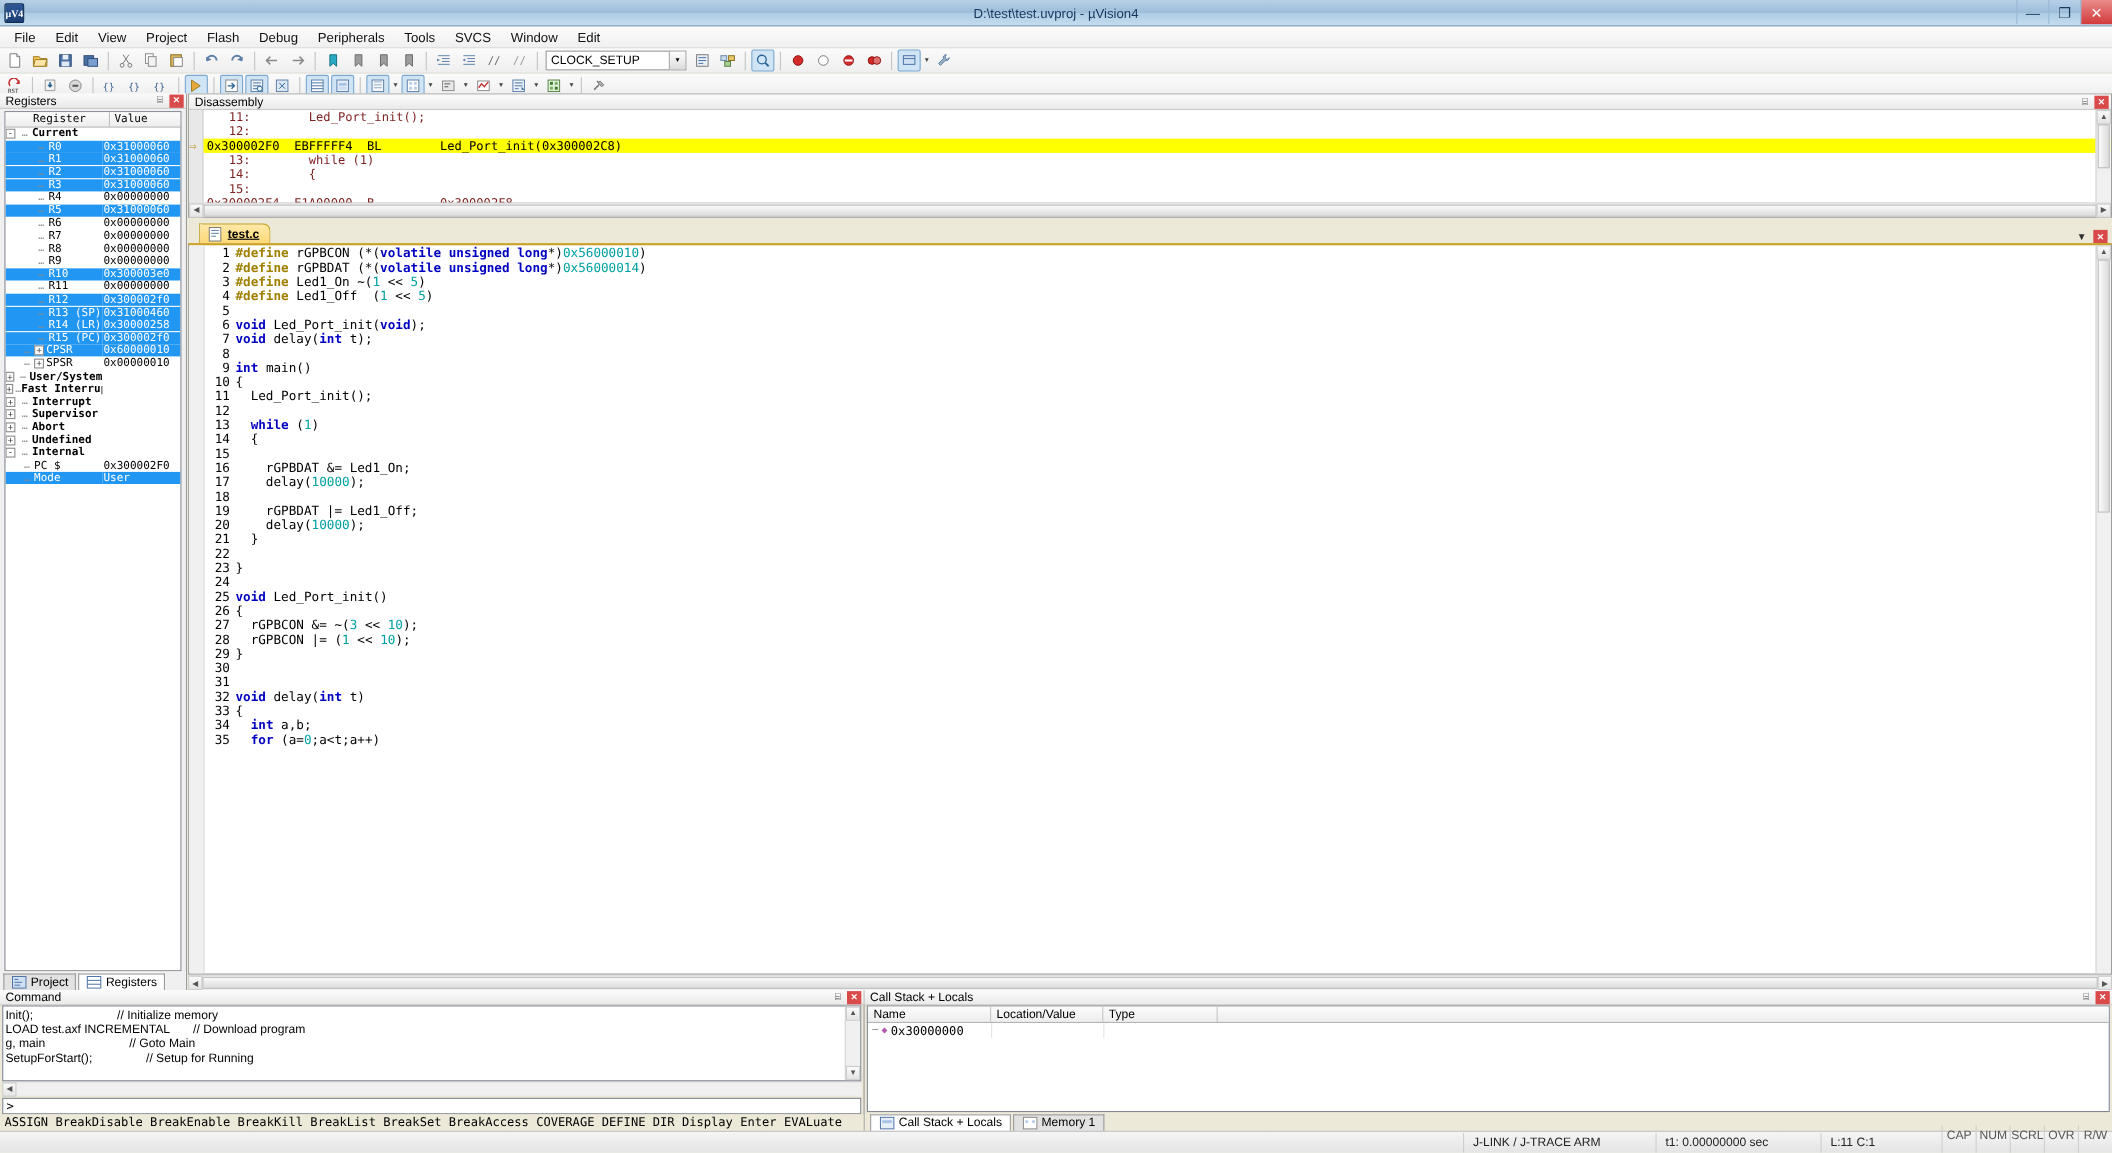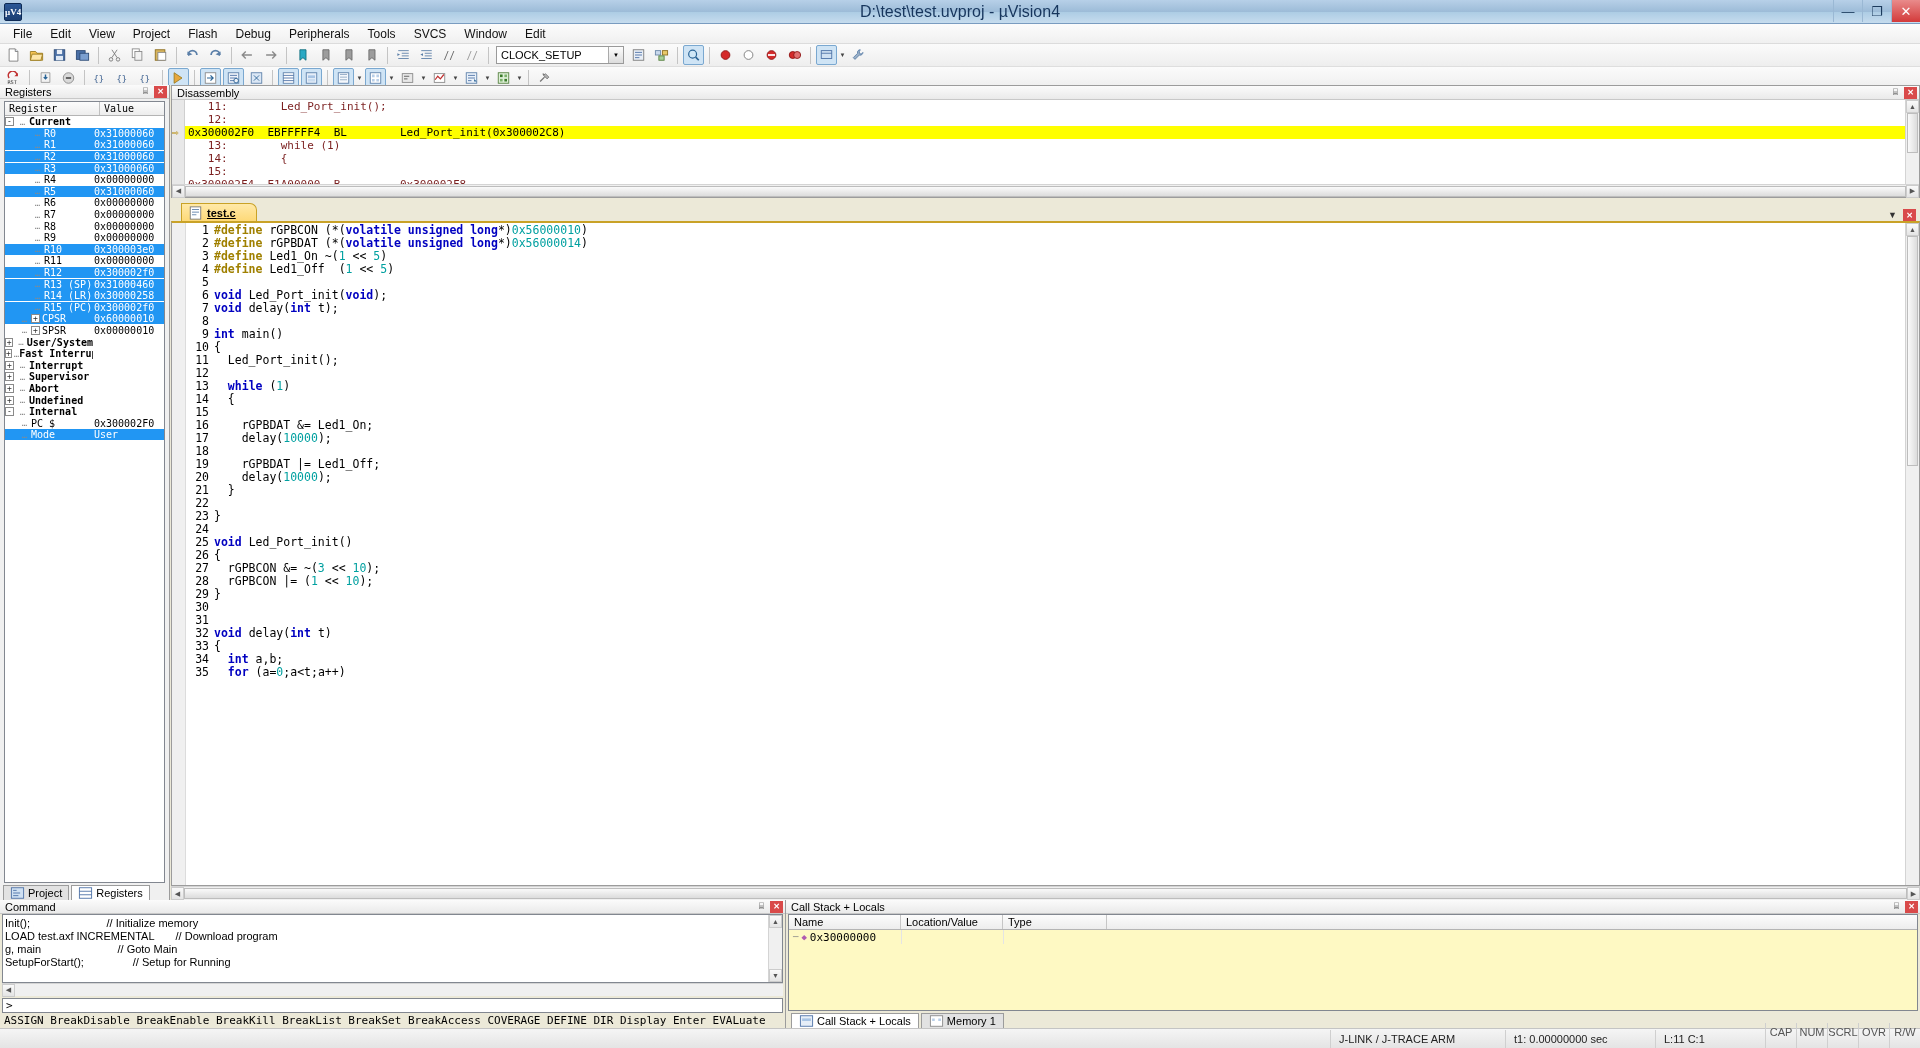"D:\test\test.uvproj - µVision4" .tb-title { font-size: 16px -> 12px }
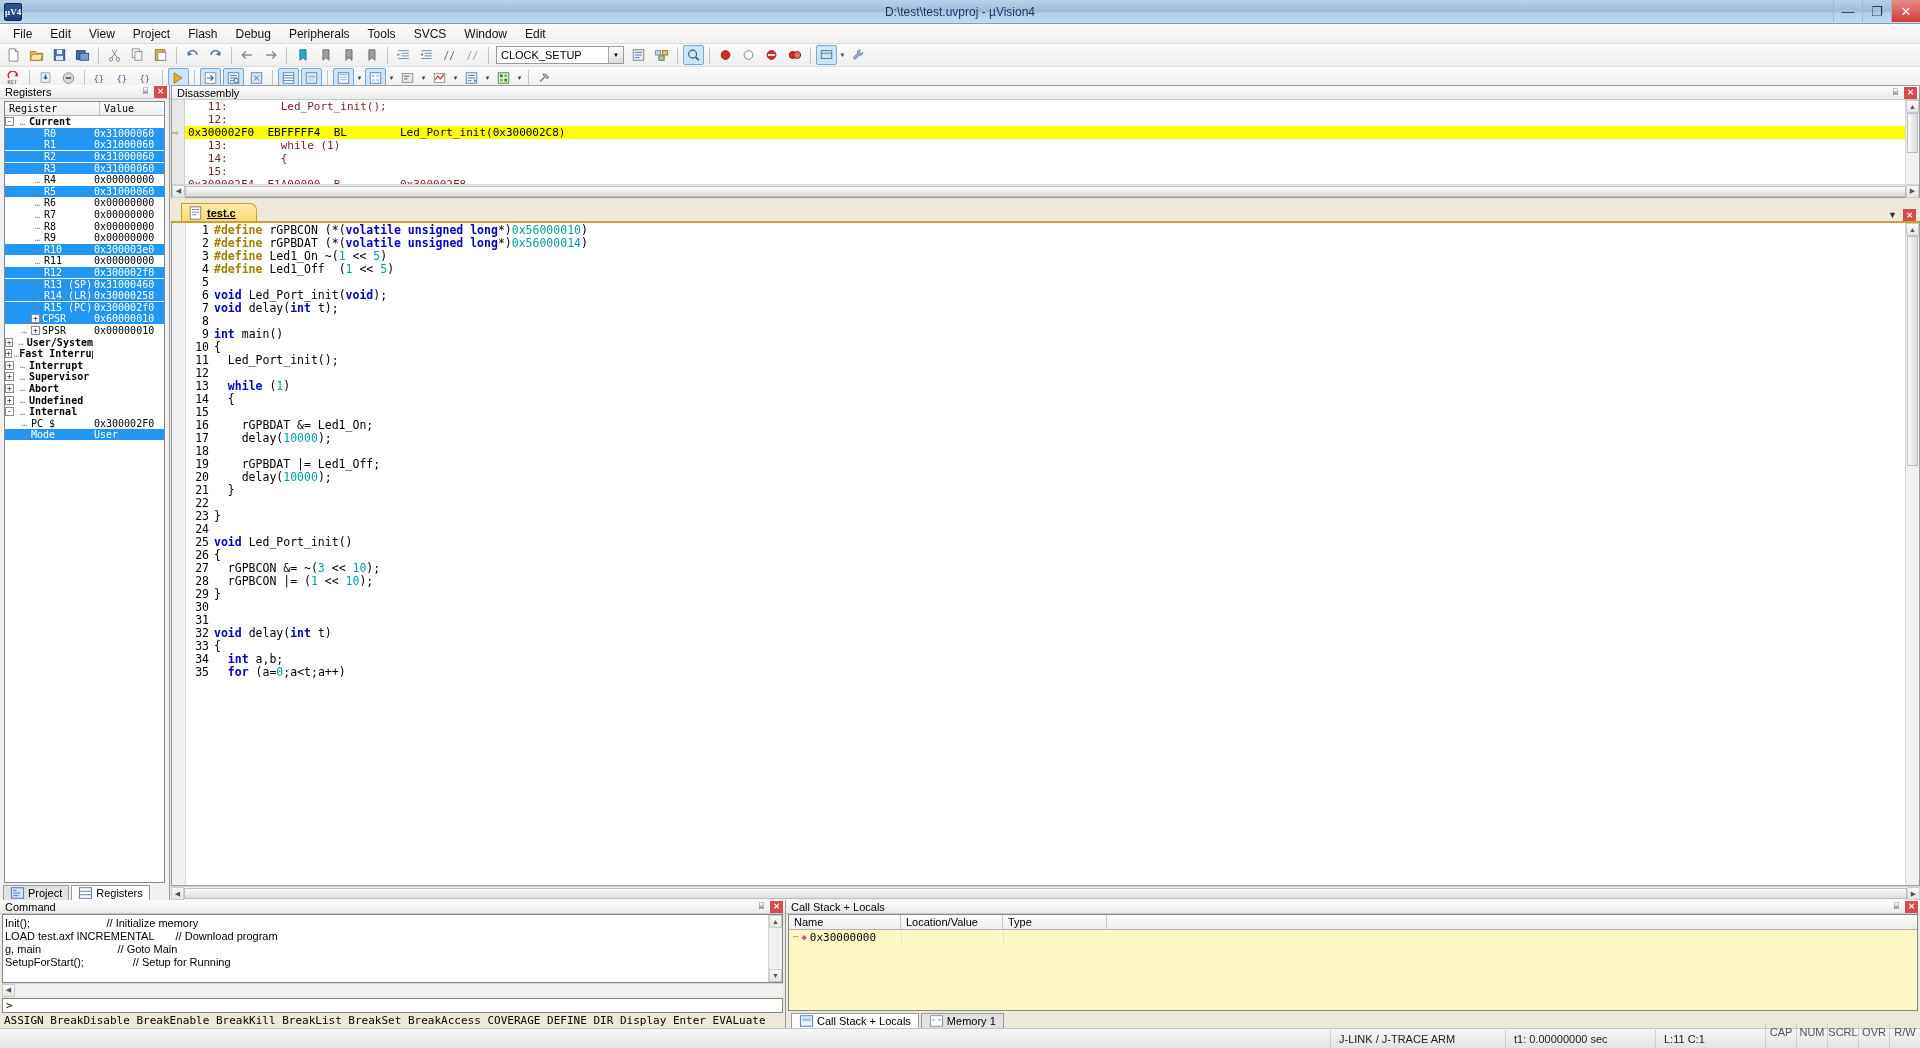"Register" .rc-name { text-align: none -> center }
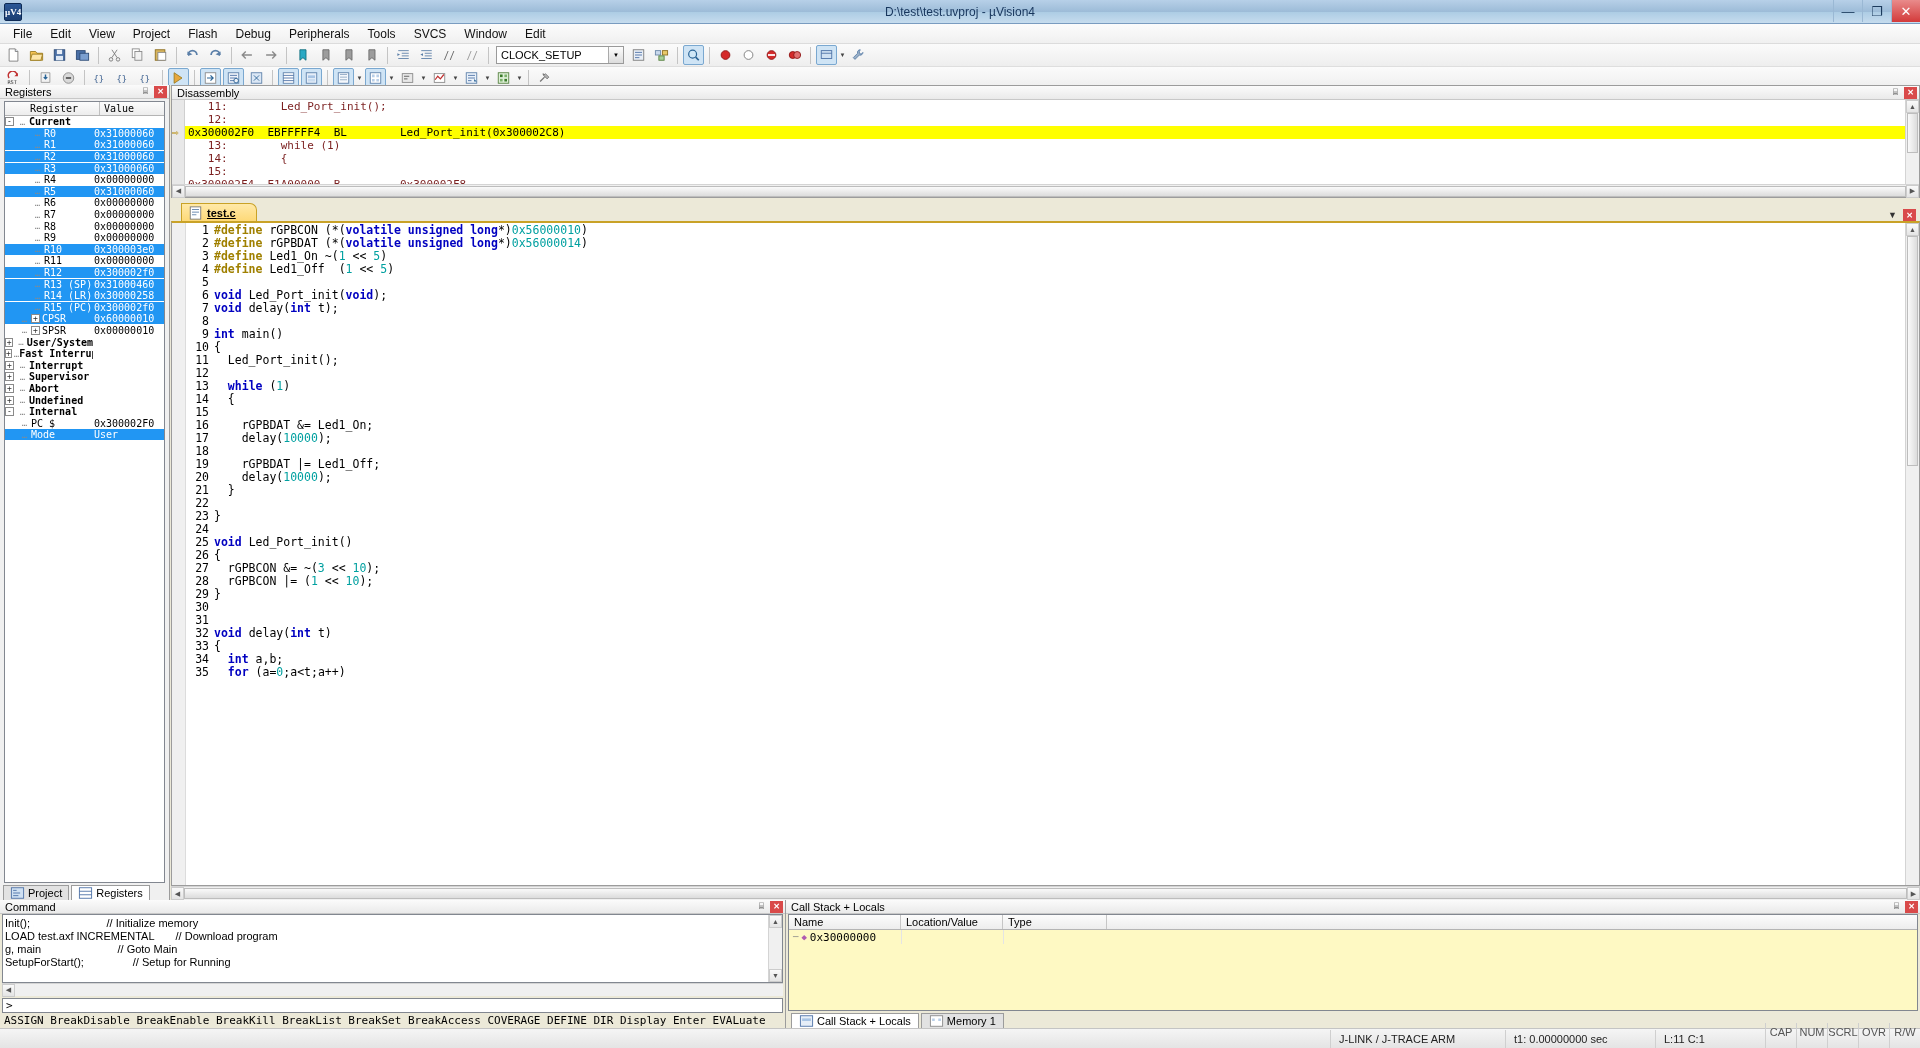"test.c" .ed-tab { padding: 0 20px 0 6px -> 0 9px 0 6px }
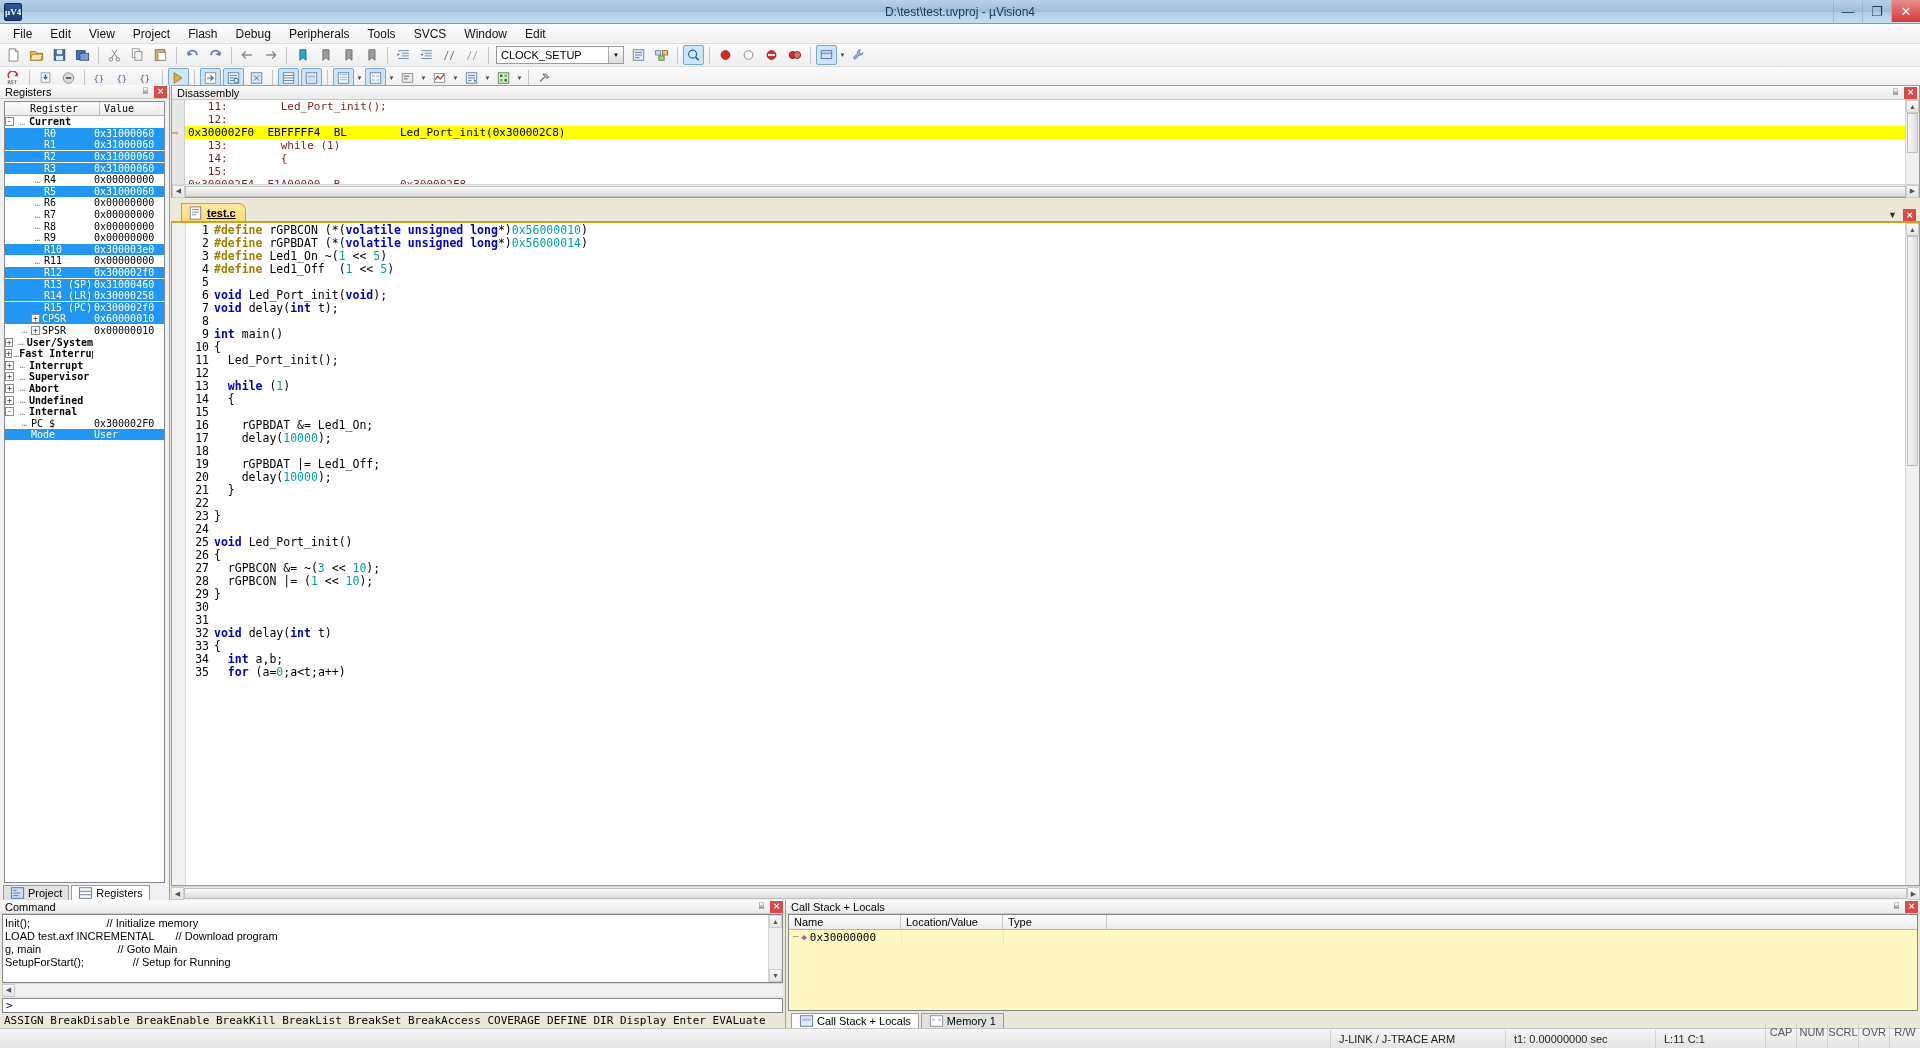"Name" .call-body { background: #fef9c3 -> #ffffff }
